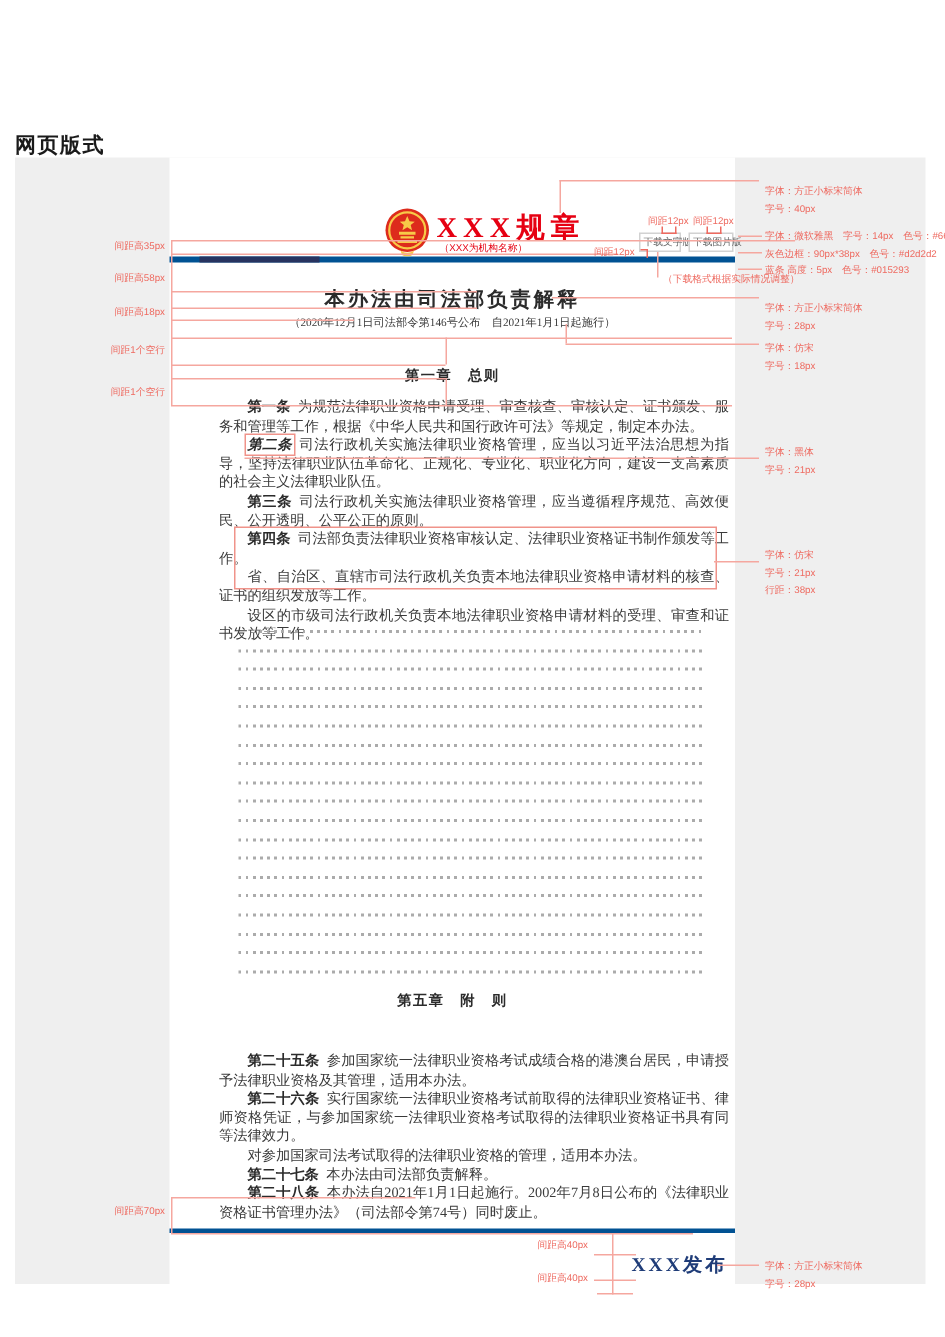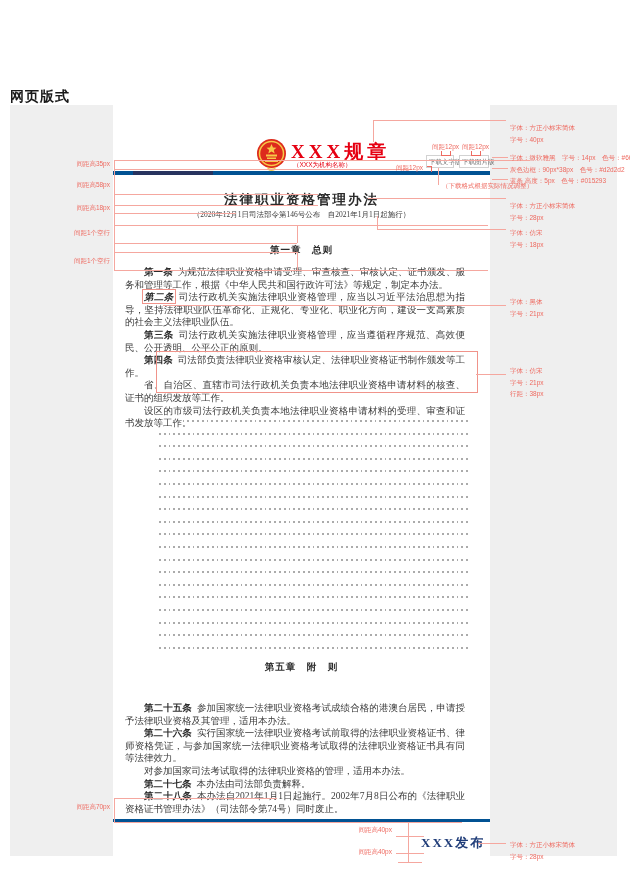"法律职业资格管理办法" div.abs { text: 法律职业资格管理办法 -> 本办法由司法部负责解释 }
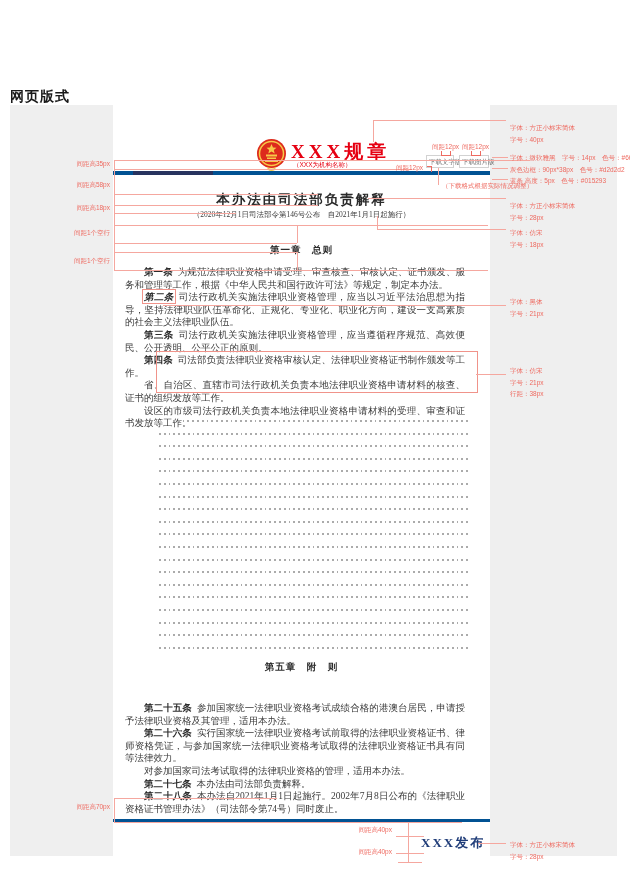"第一条" .bodyblock { left: 125px -> 146px }
